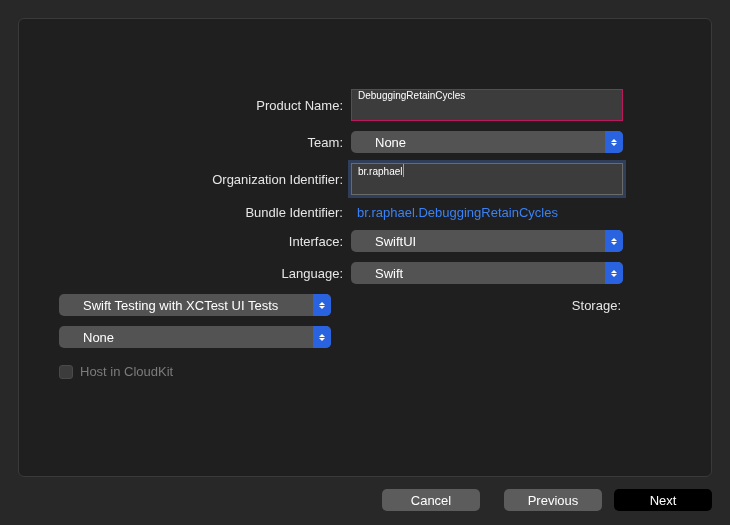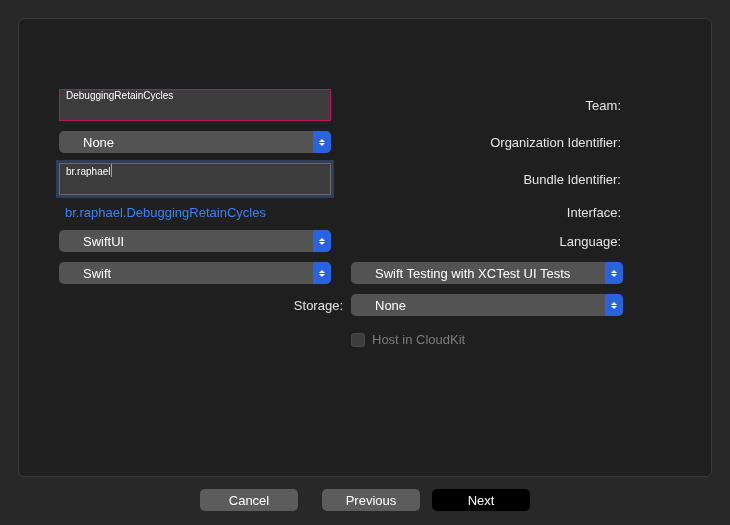"Product Name:" div.label { html: none -> <div>Product Name:</div> }
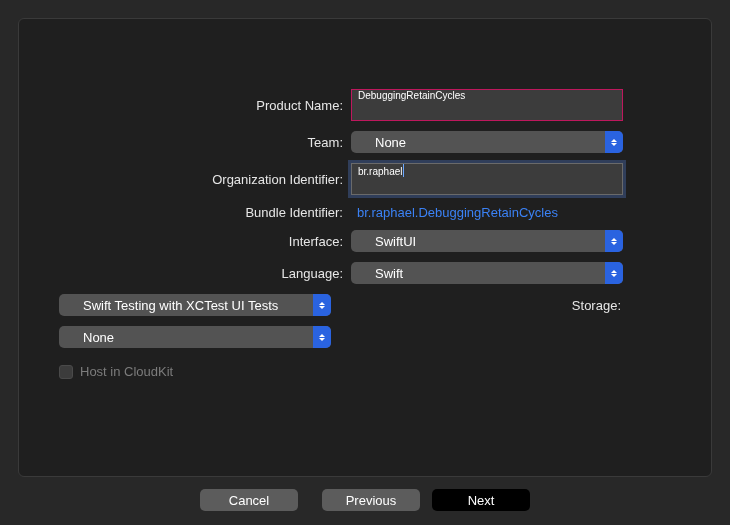"Cancel" .footer { justify-content: center -> flex-end }
